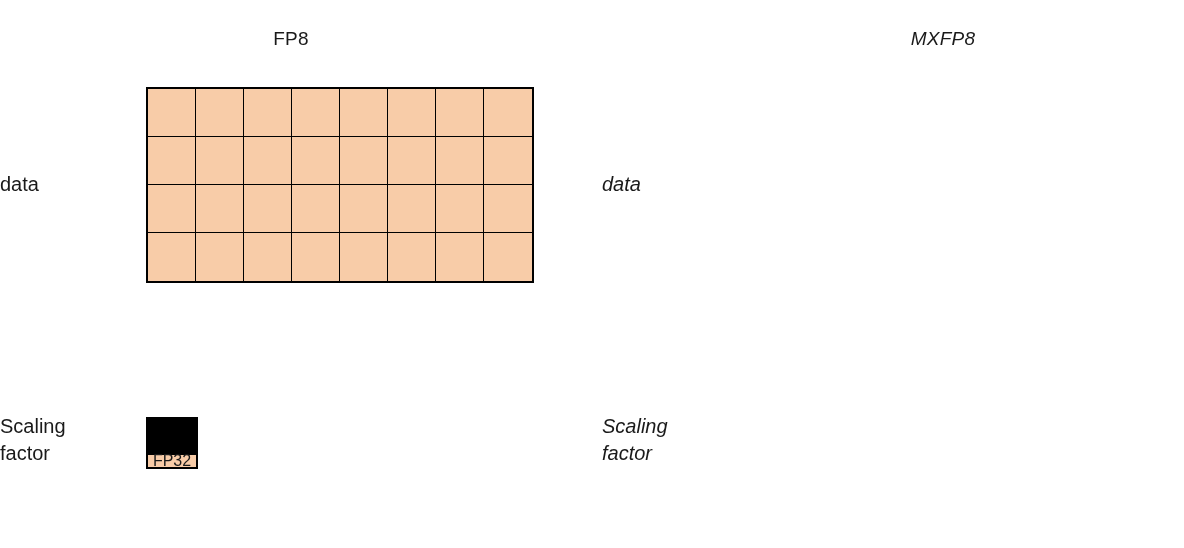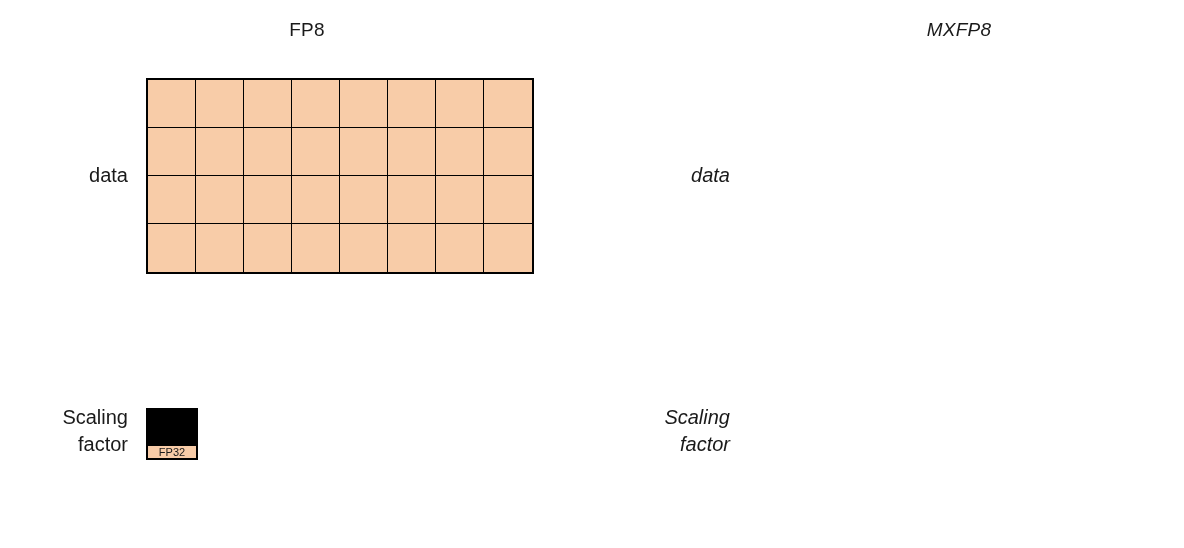"FP8" .panel { padding-left: 32px -> none; top: 8px -> 17px }
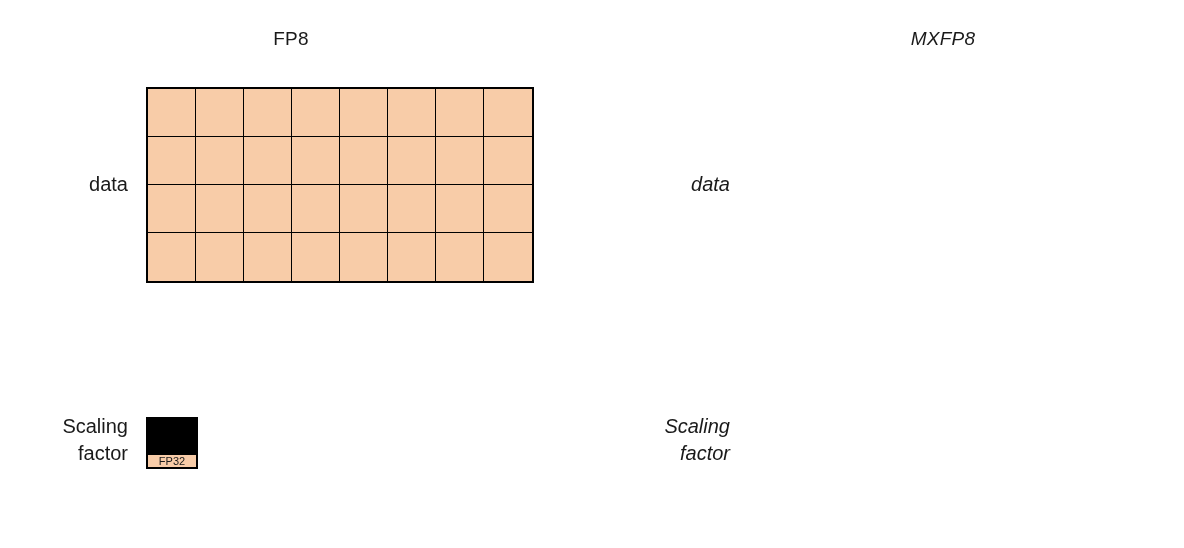"data" .row-label { text-align: right -> left }
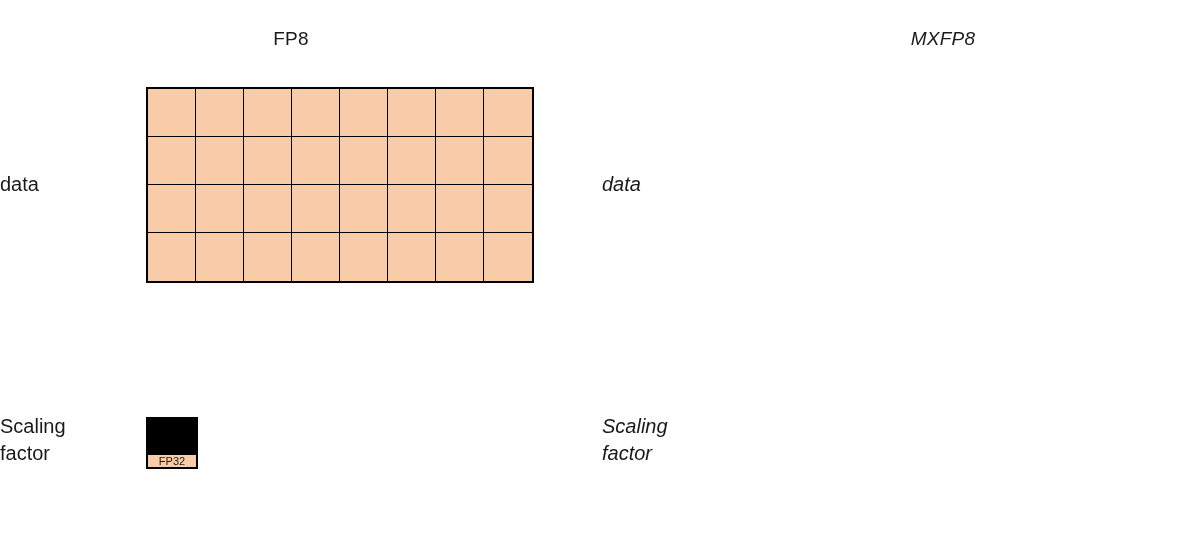"FP32" #fp8-scale-grid .cell { font-size: 11px -> 16px }
